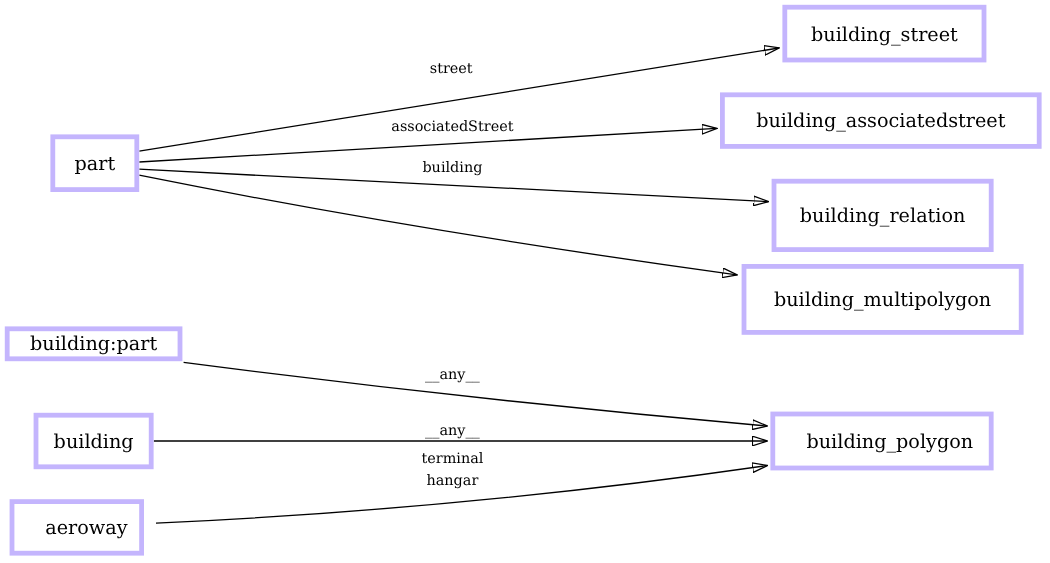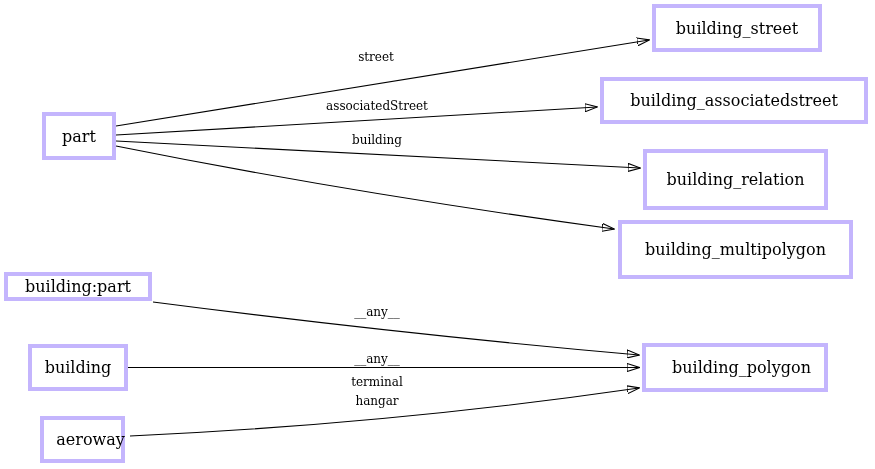"aeroway" .n-aeroway { left: 40px -> 8px; width: 85px -> 112px }
